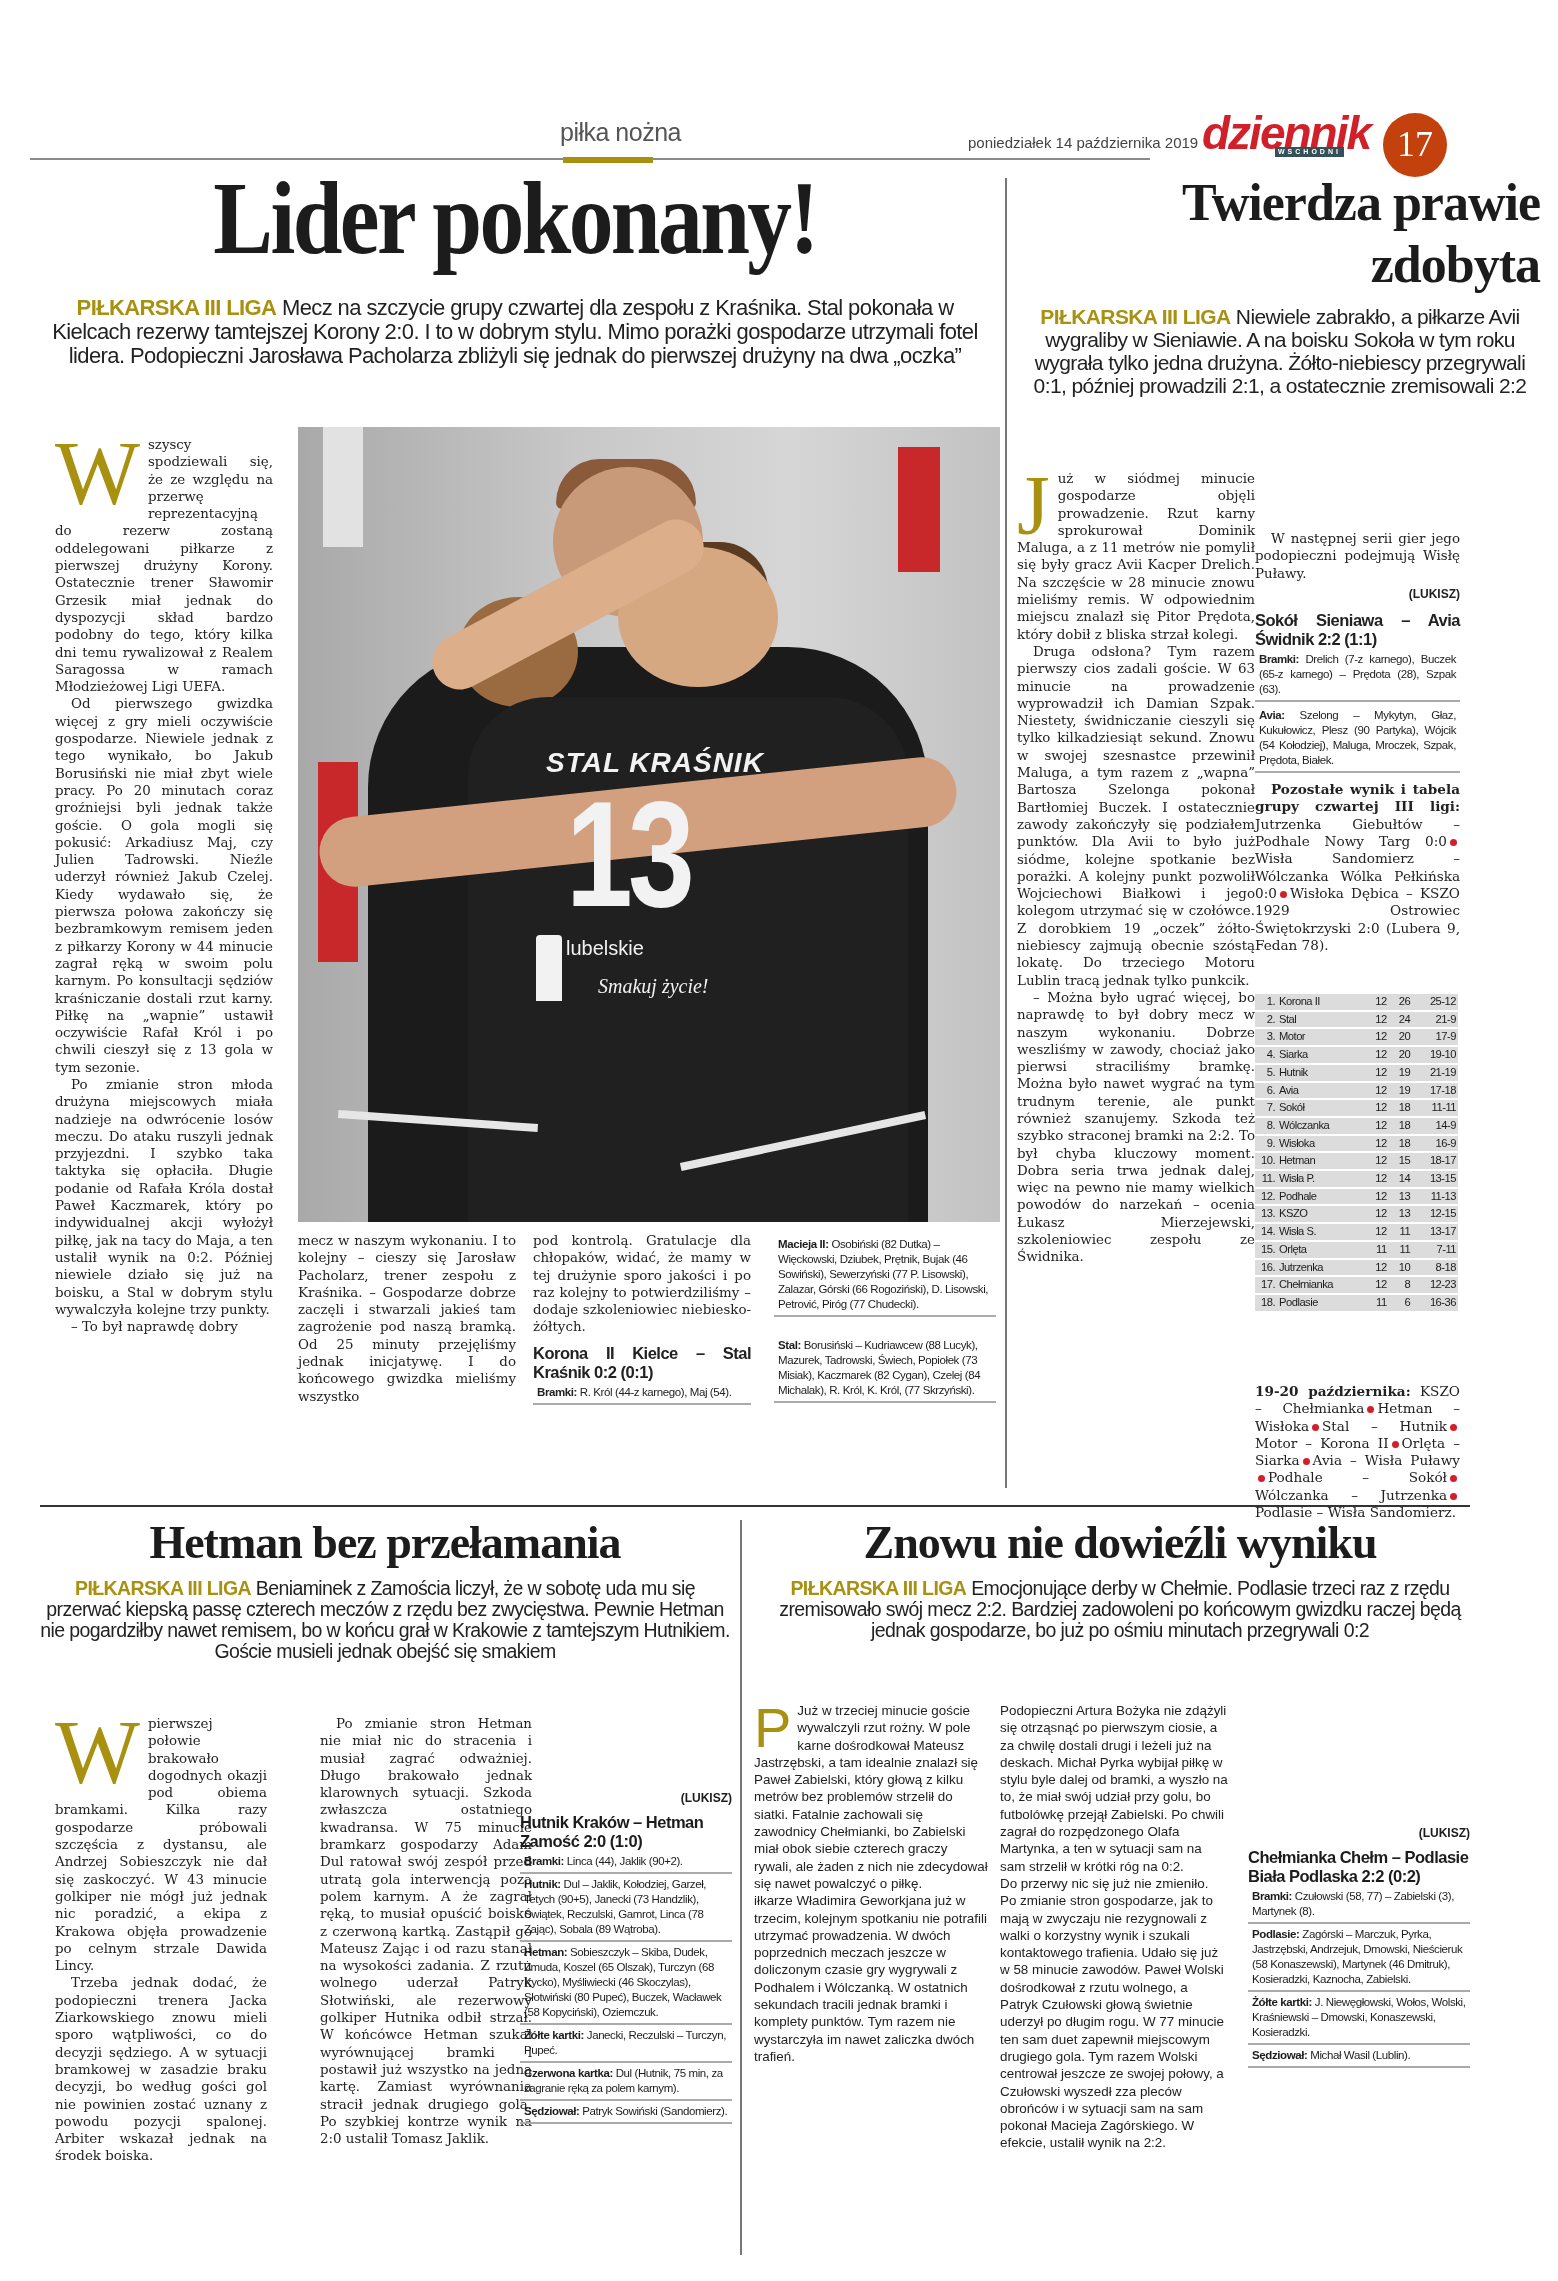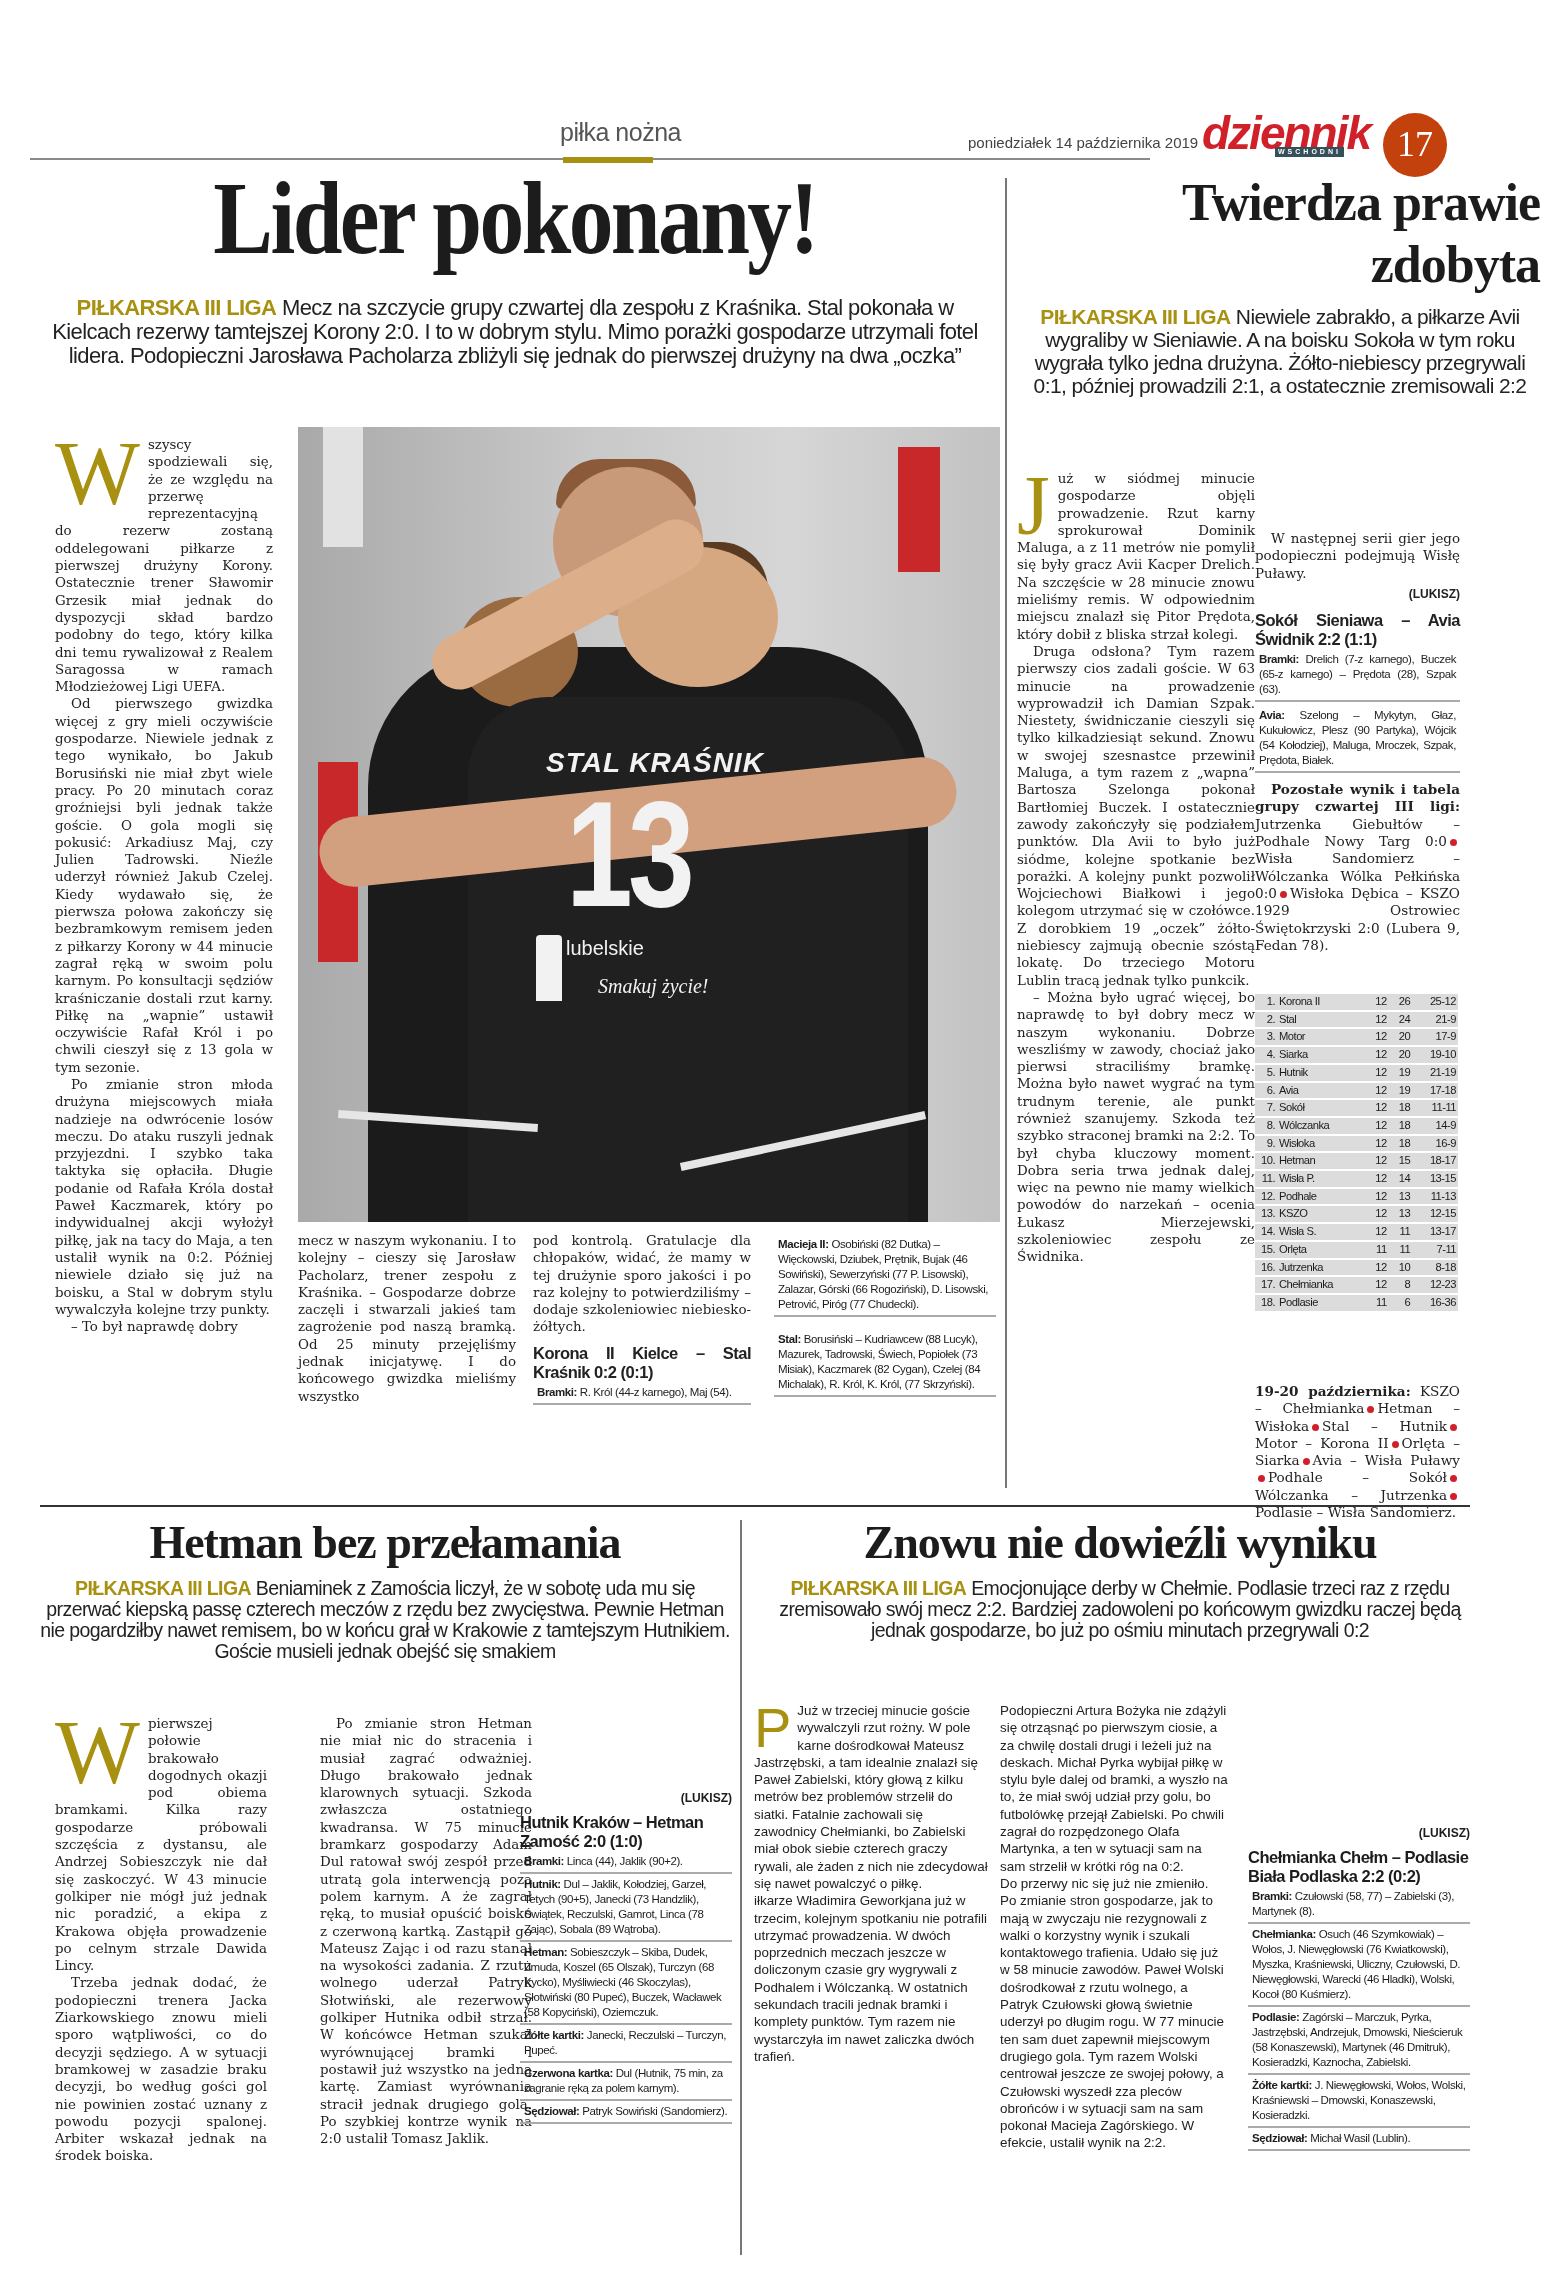"Stal: Borusiński – Kudriawcew (88" div.info { margin-top: 12px -> 18px }
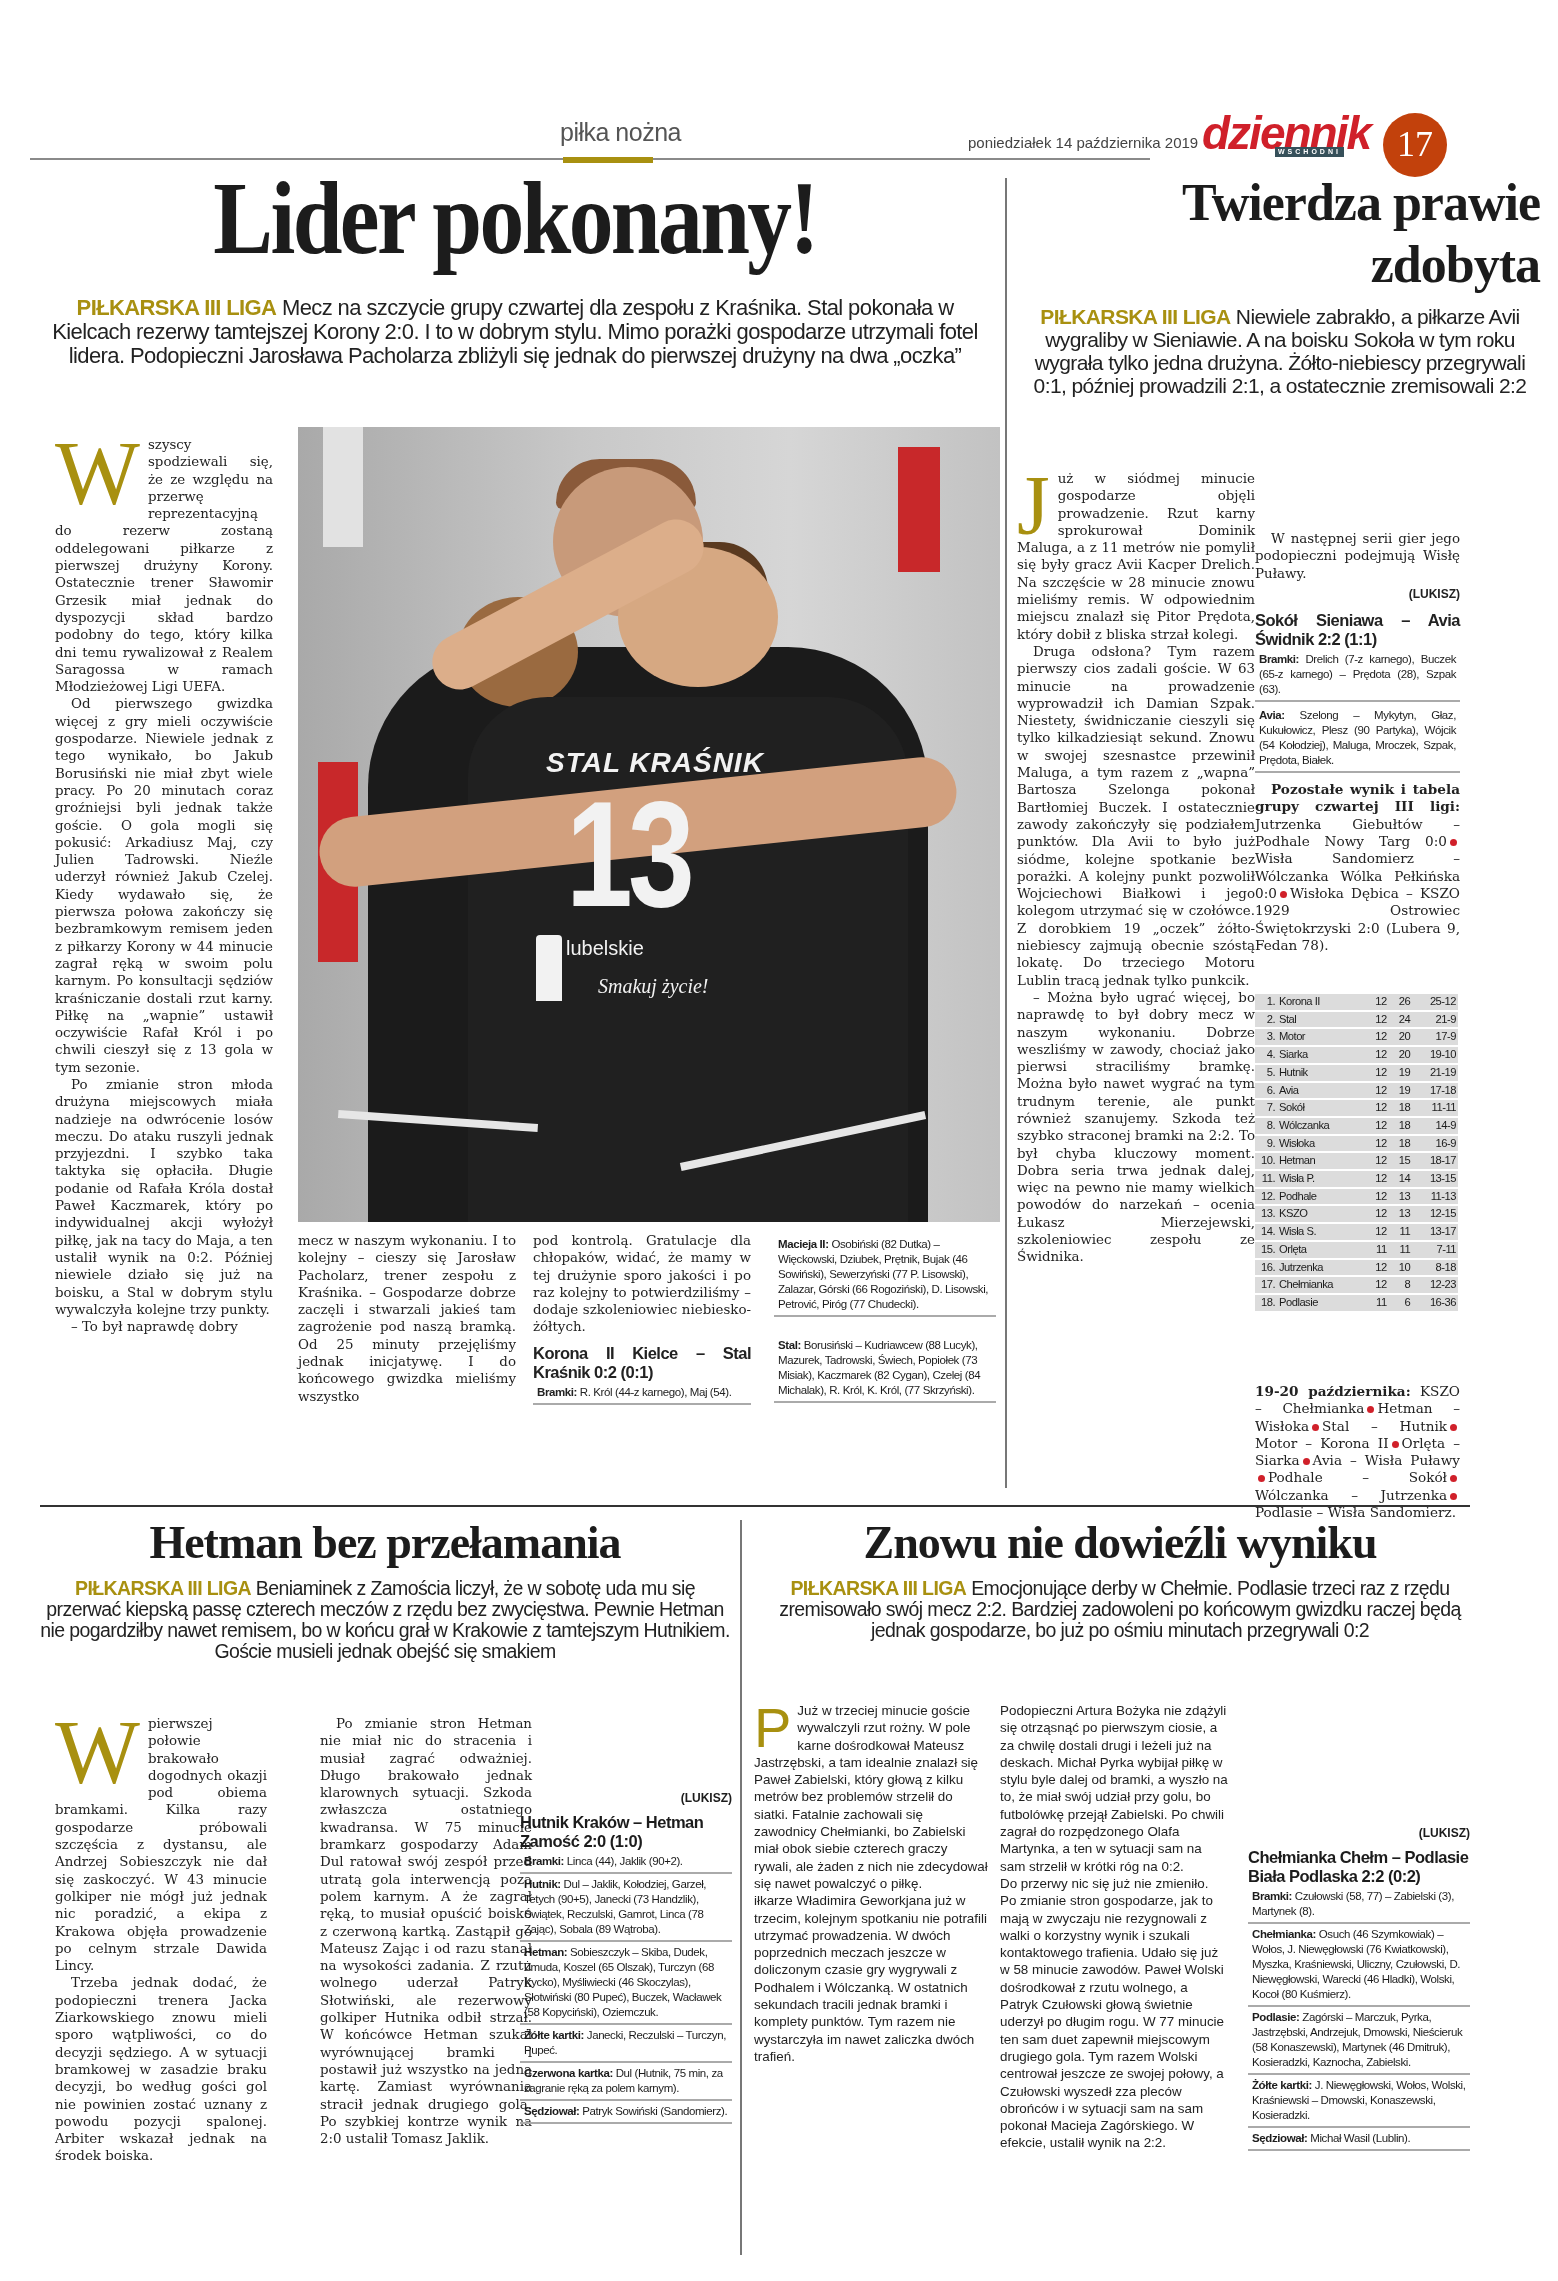"Chełmianka: Osuch (46 Szymkowiak) –" div.info { html: <div><b>Chełmianka:</b> <span>Osuch (46 Szymkowiak) – Wołos, J. Niewęgłowski (76 Kwiatkowski), Myszka, Kraśniewski, Uliczny, Czułowski, D. Niewęgłowski, Warecki (46 Hladki), Wolski, Kocoł (80 Kuśmierz).</span></div> -> none }
